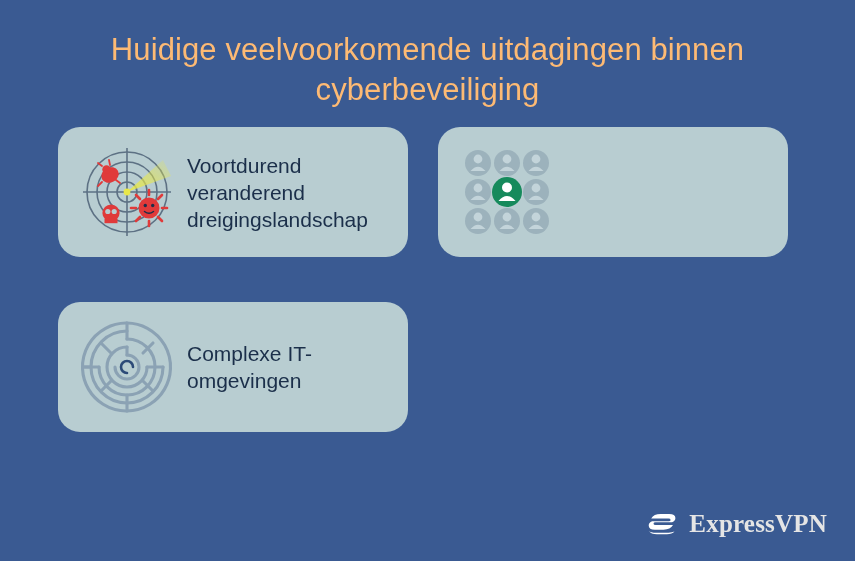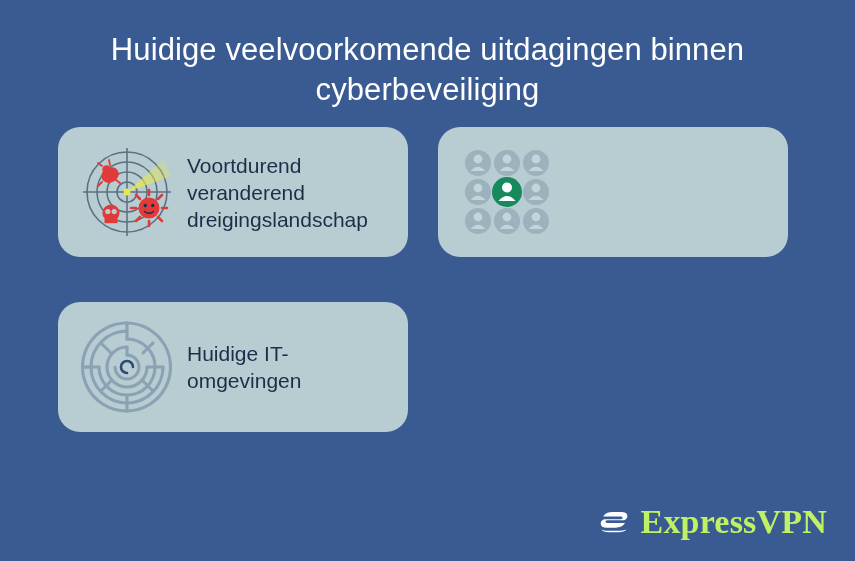"Huidige veelvoorkomende uitdagingen" .title { color: #ffffff -> #fdba74 }
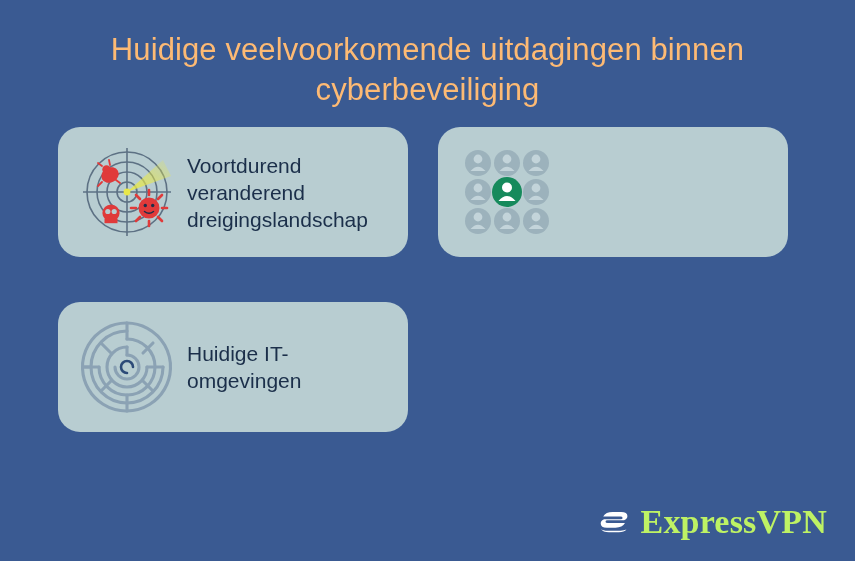"Huidige IT-omgevingen" div.card-text { text: Huidige -> Complexe }
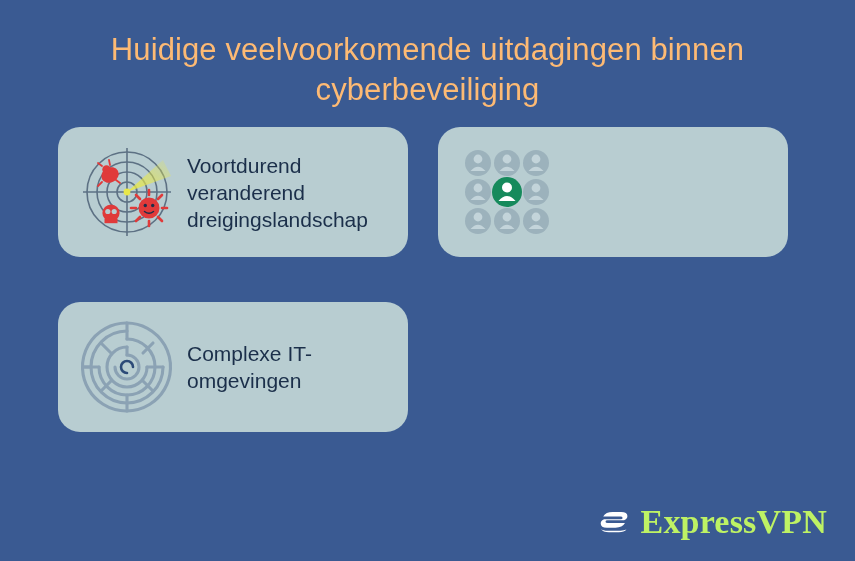"ExpressVPN" .logo-text { color: #bef264 -> #e5e5e5; font-size: 34px -> 25px }
